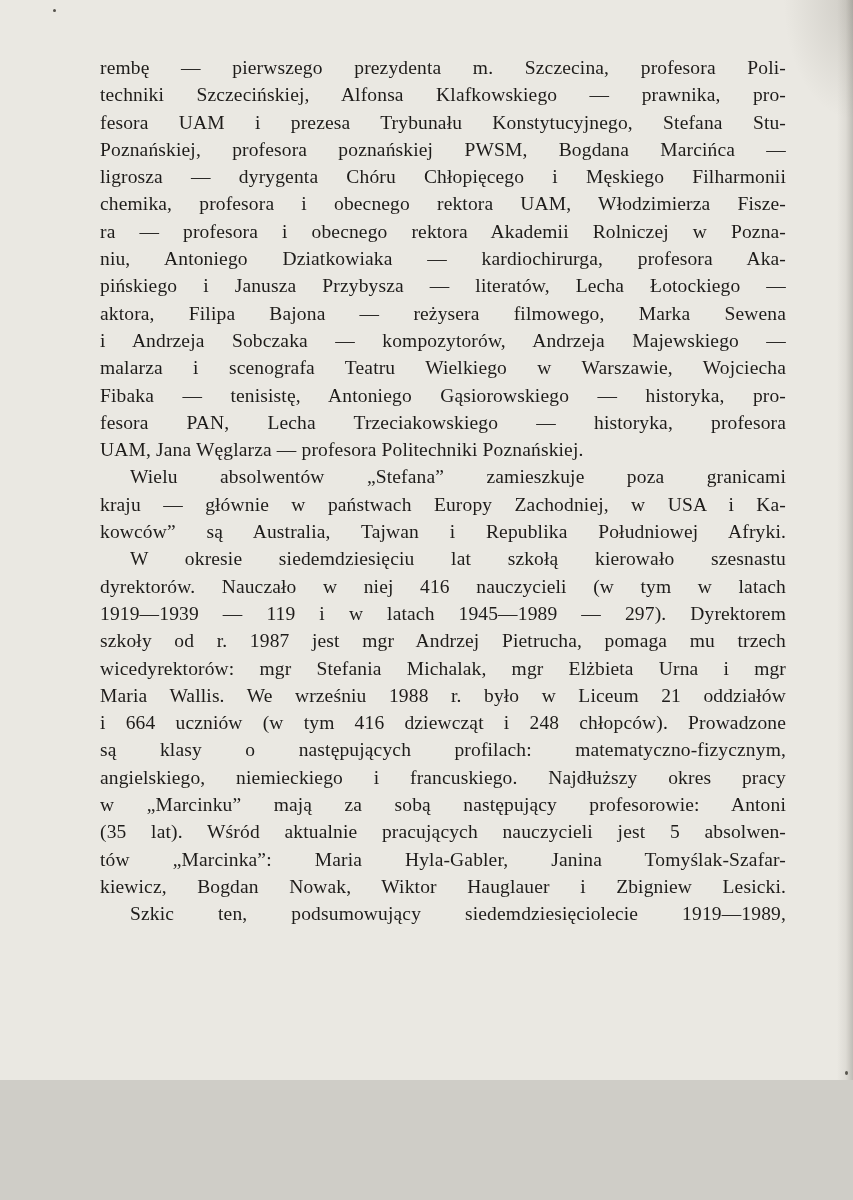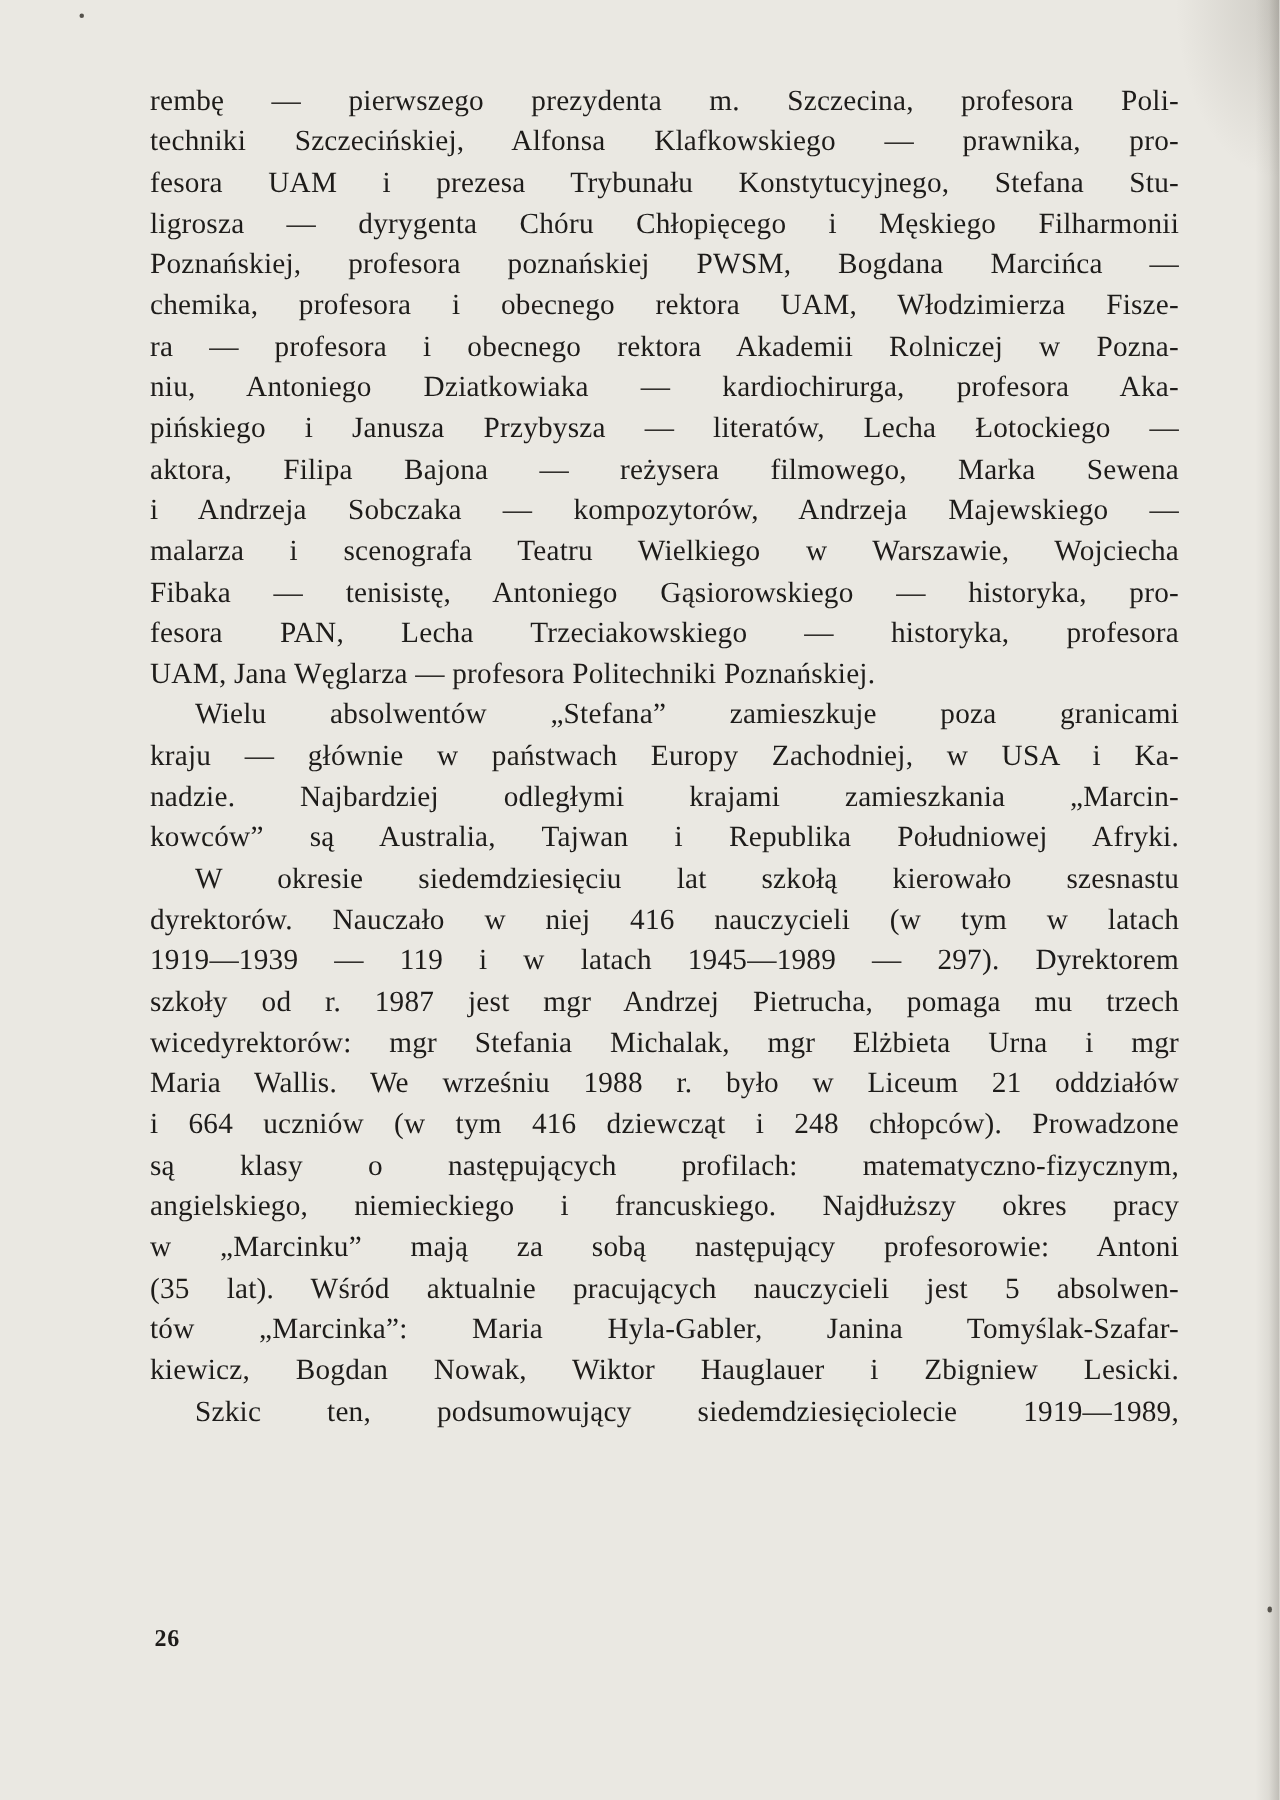"rembę — pierwszego prezydenta m." .page { height: 1200px -> 1080px }
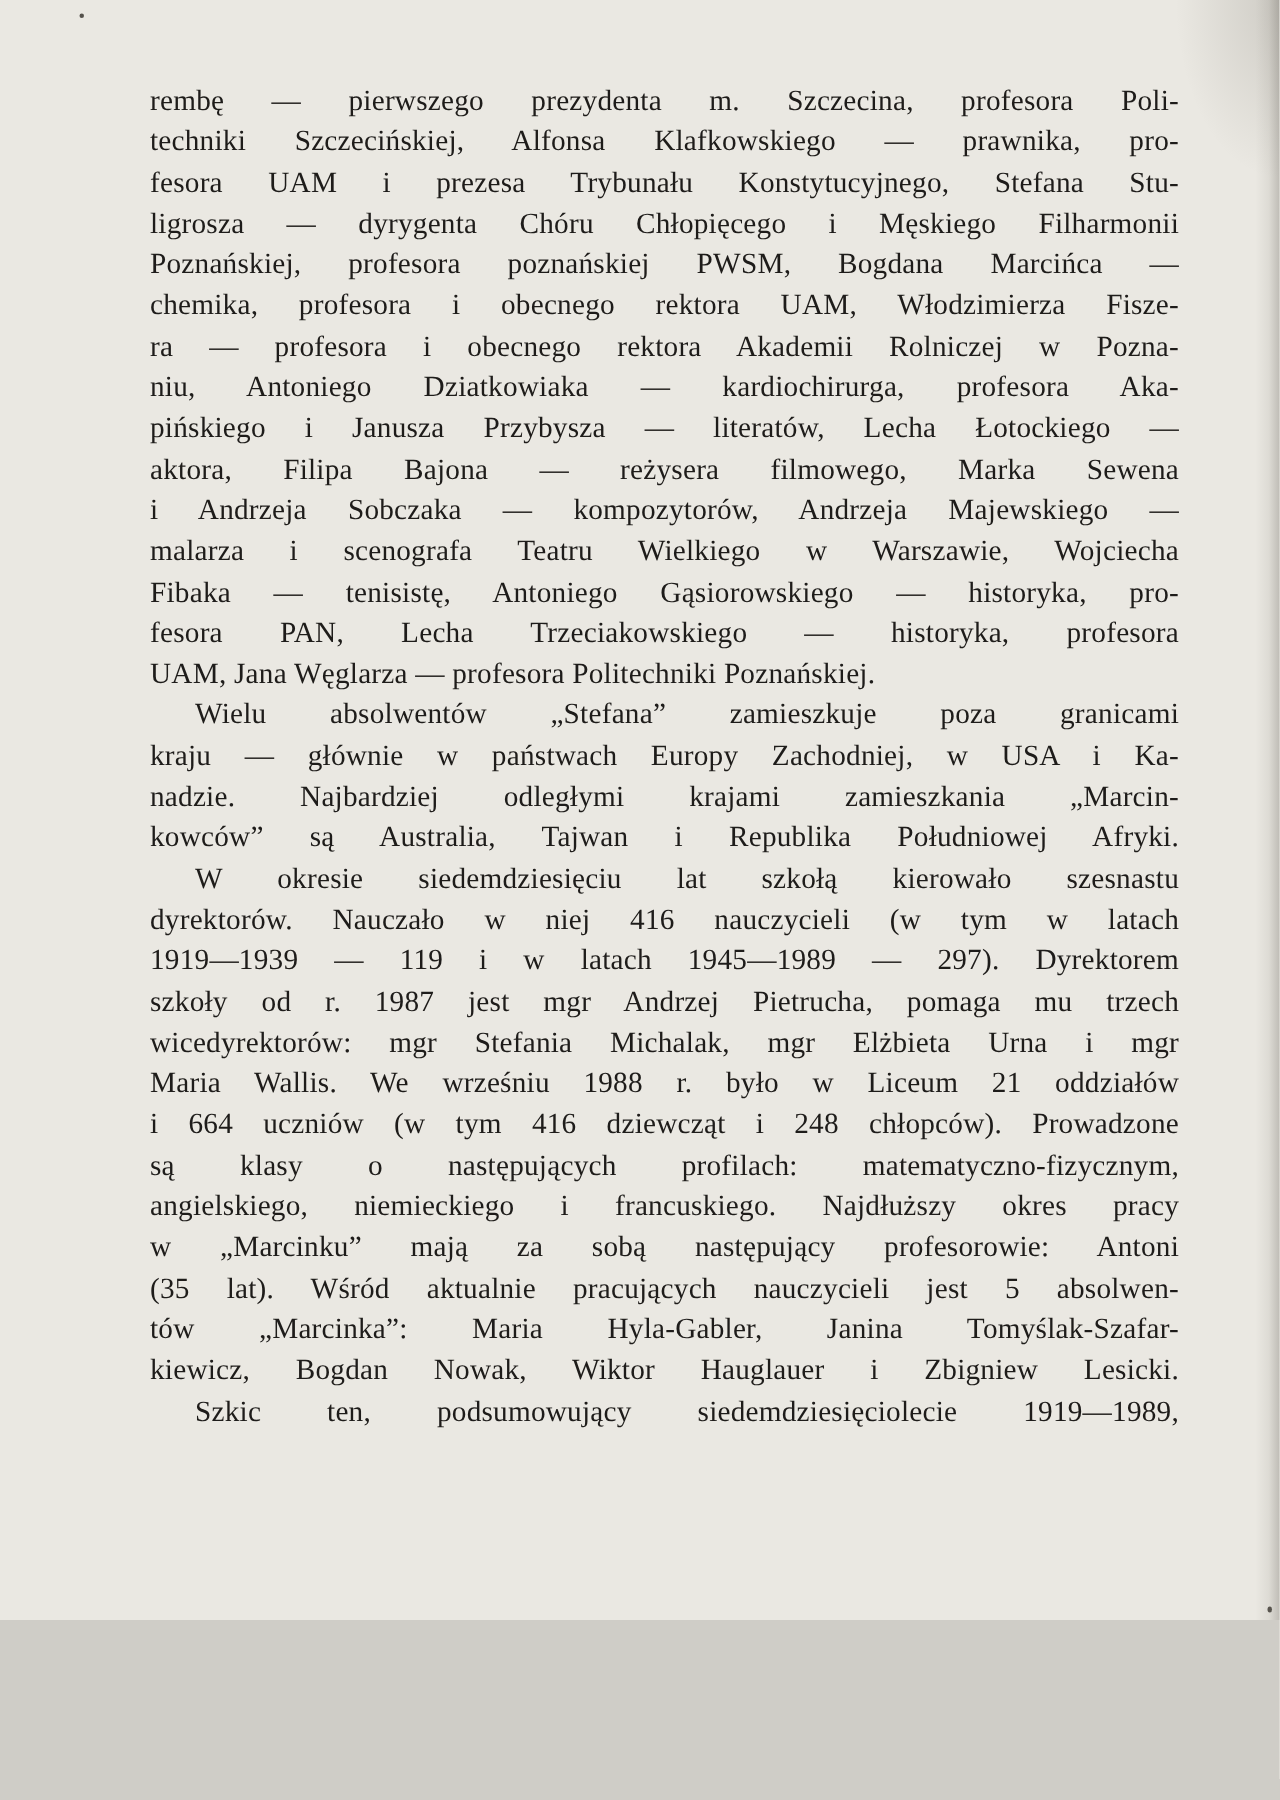"ligrosza — dyrygenta Chóru Chłopięcego" div.line { order: before "Poznańskiej, profesora poznańskiej PWSM," -> after "Poznańskiej, profesora poznańskiej PWSM," }
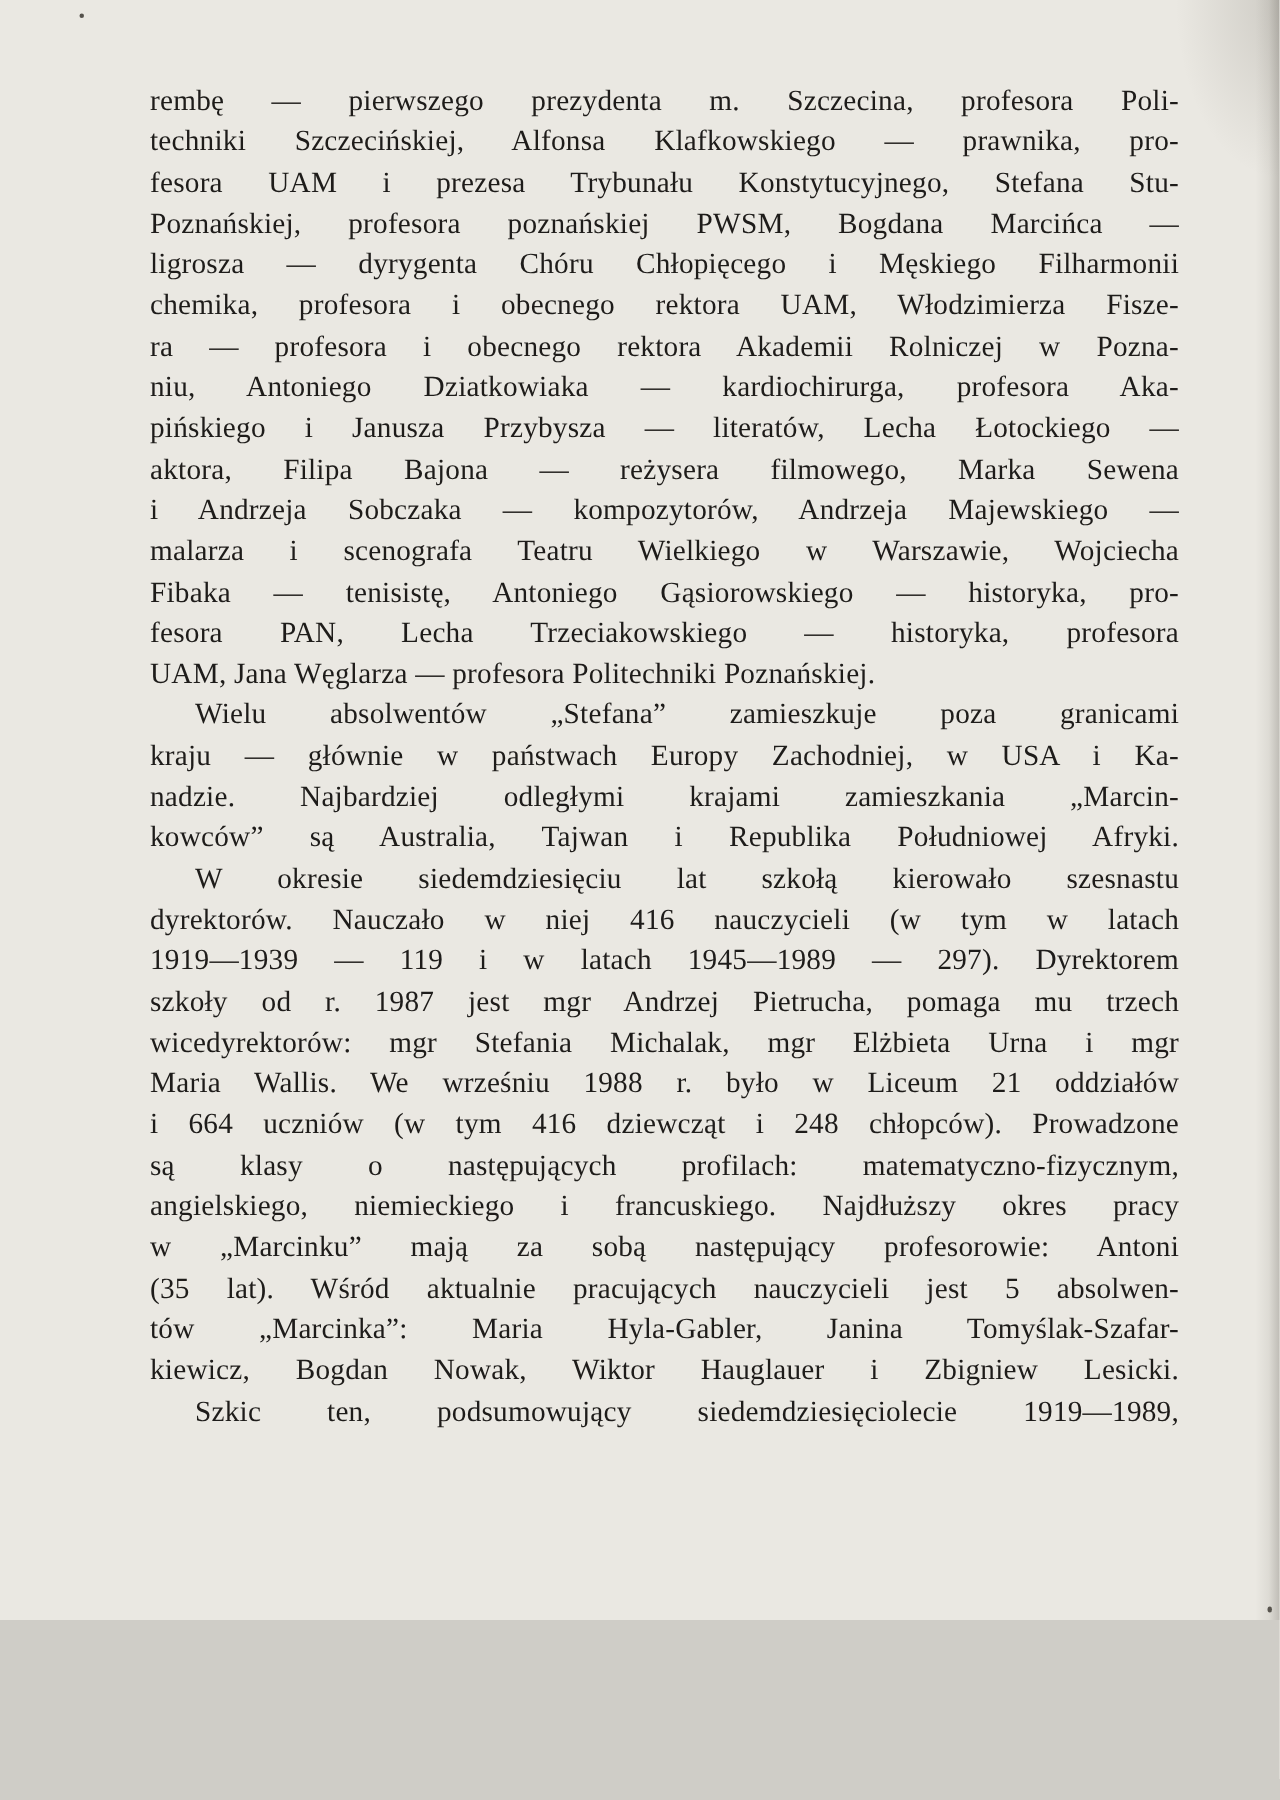"nadzie. Najbardziej odległymi krajami" div.line { html: <div>nadzie. Najbardziej odległymi krajami zamieszkania „Marcin-</div> -> none }
